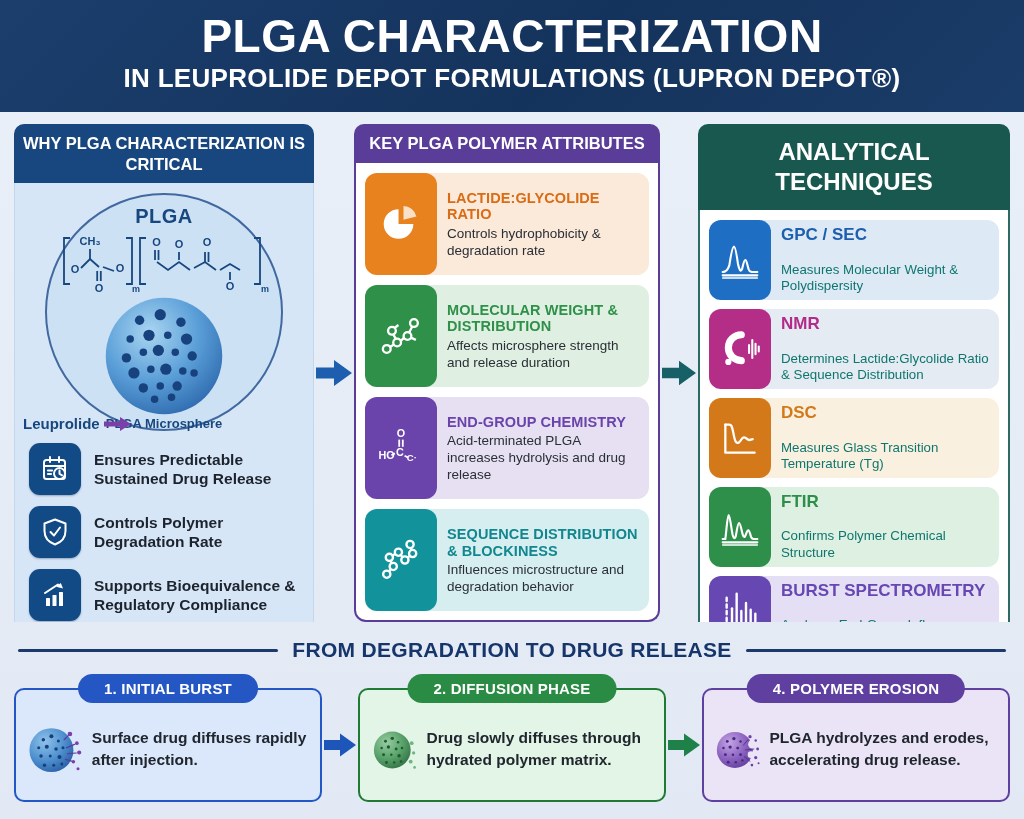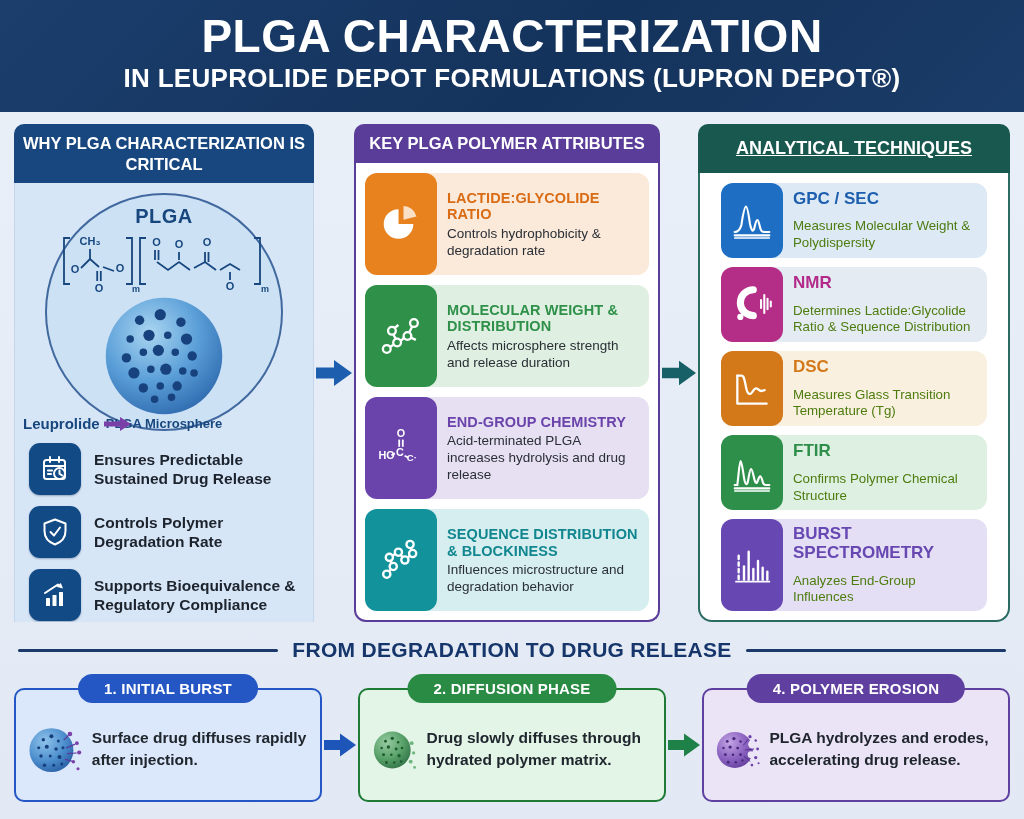"ANALYTICAL TECHNIQUES" .panel-right .panel-hd { font-size: 18px -> 24px; text-decoration: underline -> none }
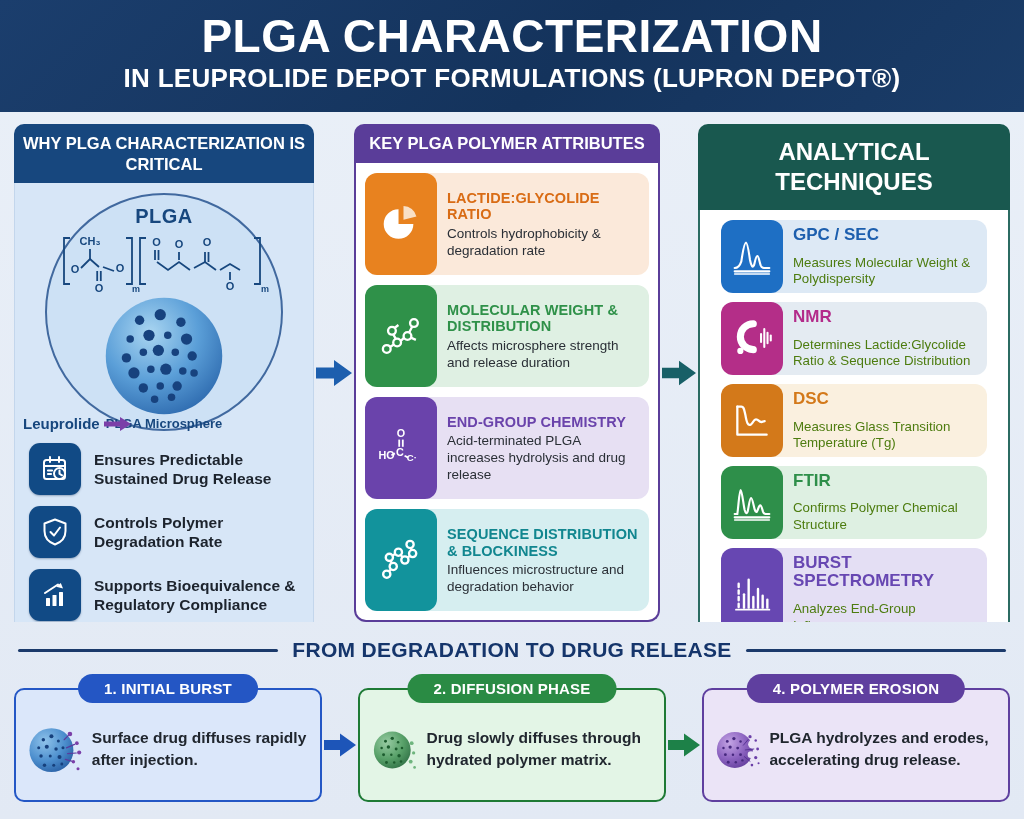"GPC / SEC" .right-body { padding: 10px 21px 9px -> 10px 9px 9px }
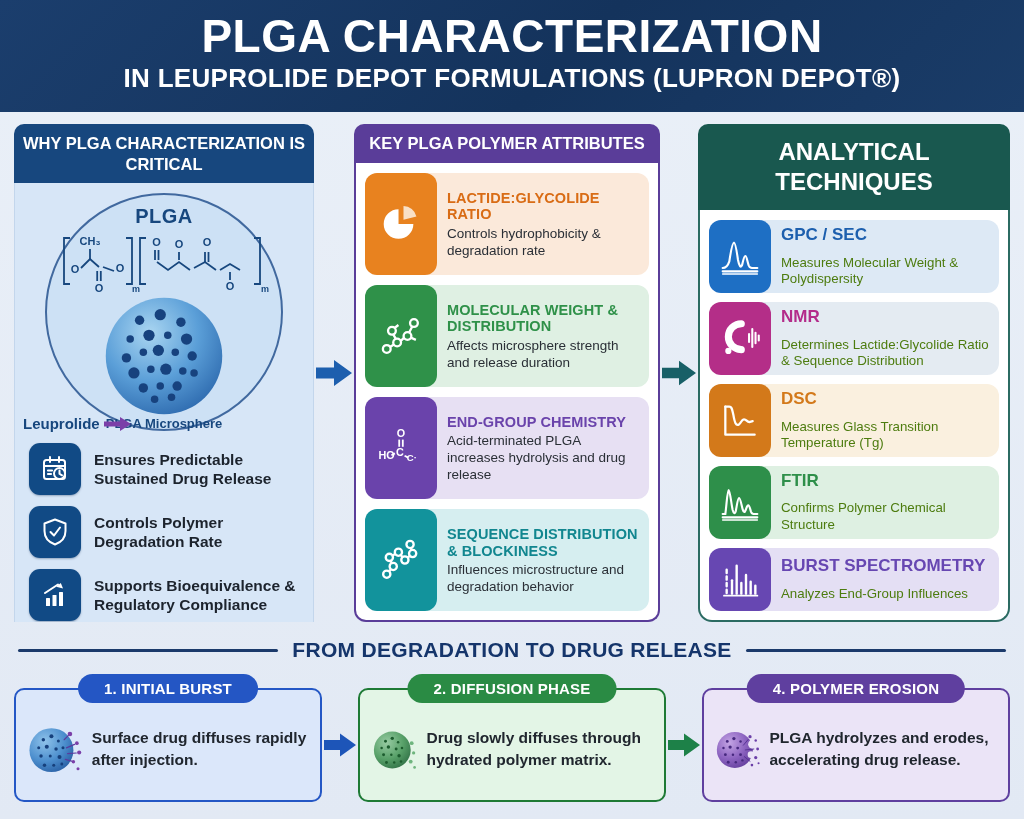"Measures Molecular Weight &" .tech-desc { color: #4d7c0f -> #0f766e; margin-top: 10px -> 17px }
